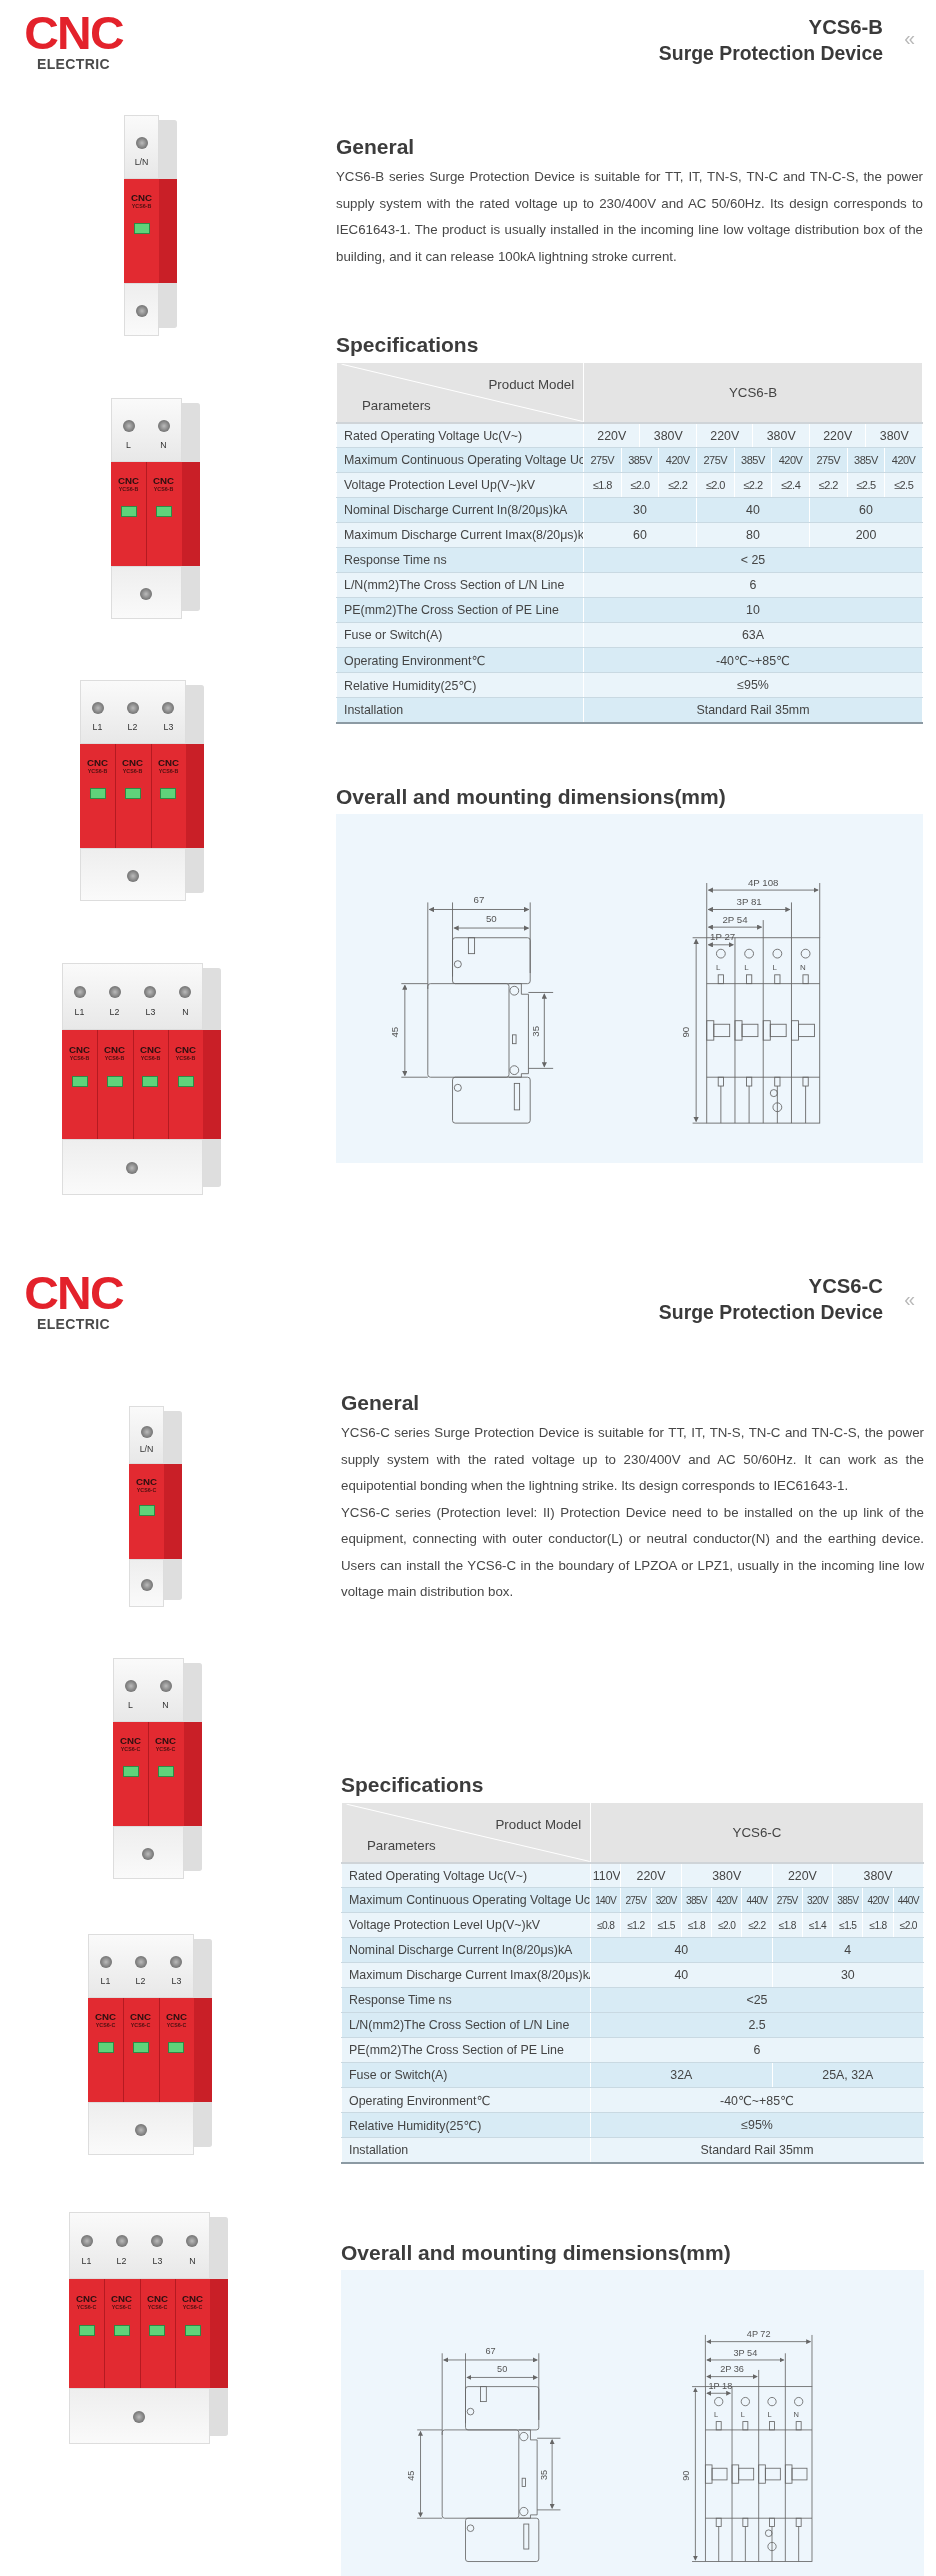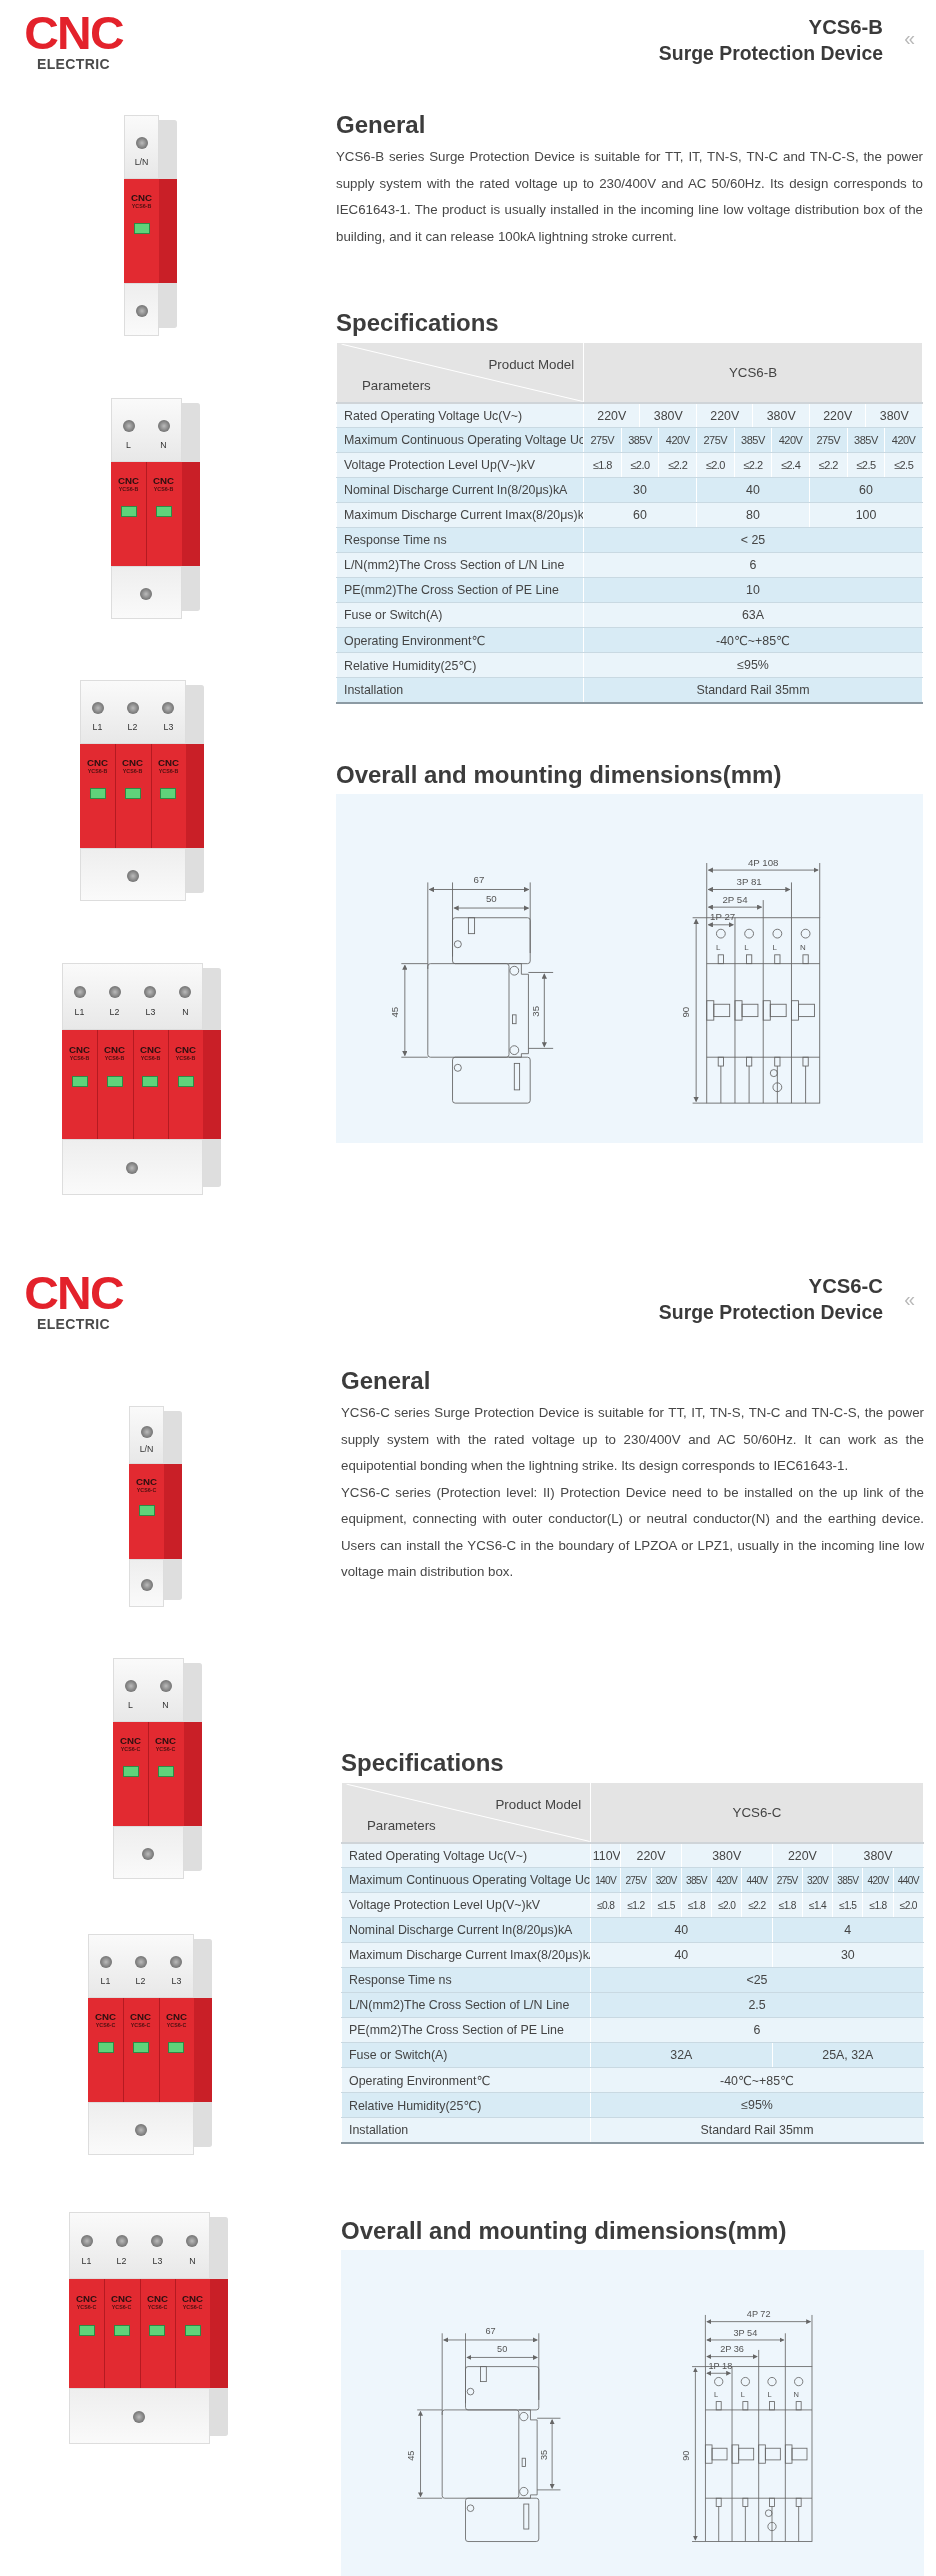"General" .section-h { font-size: 24px -> 21px; margin-top: none -> 24px }
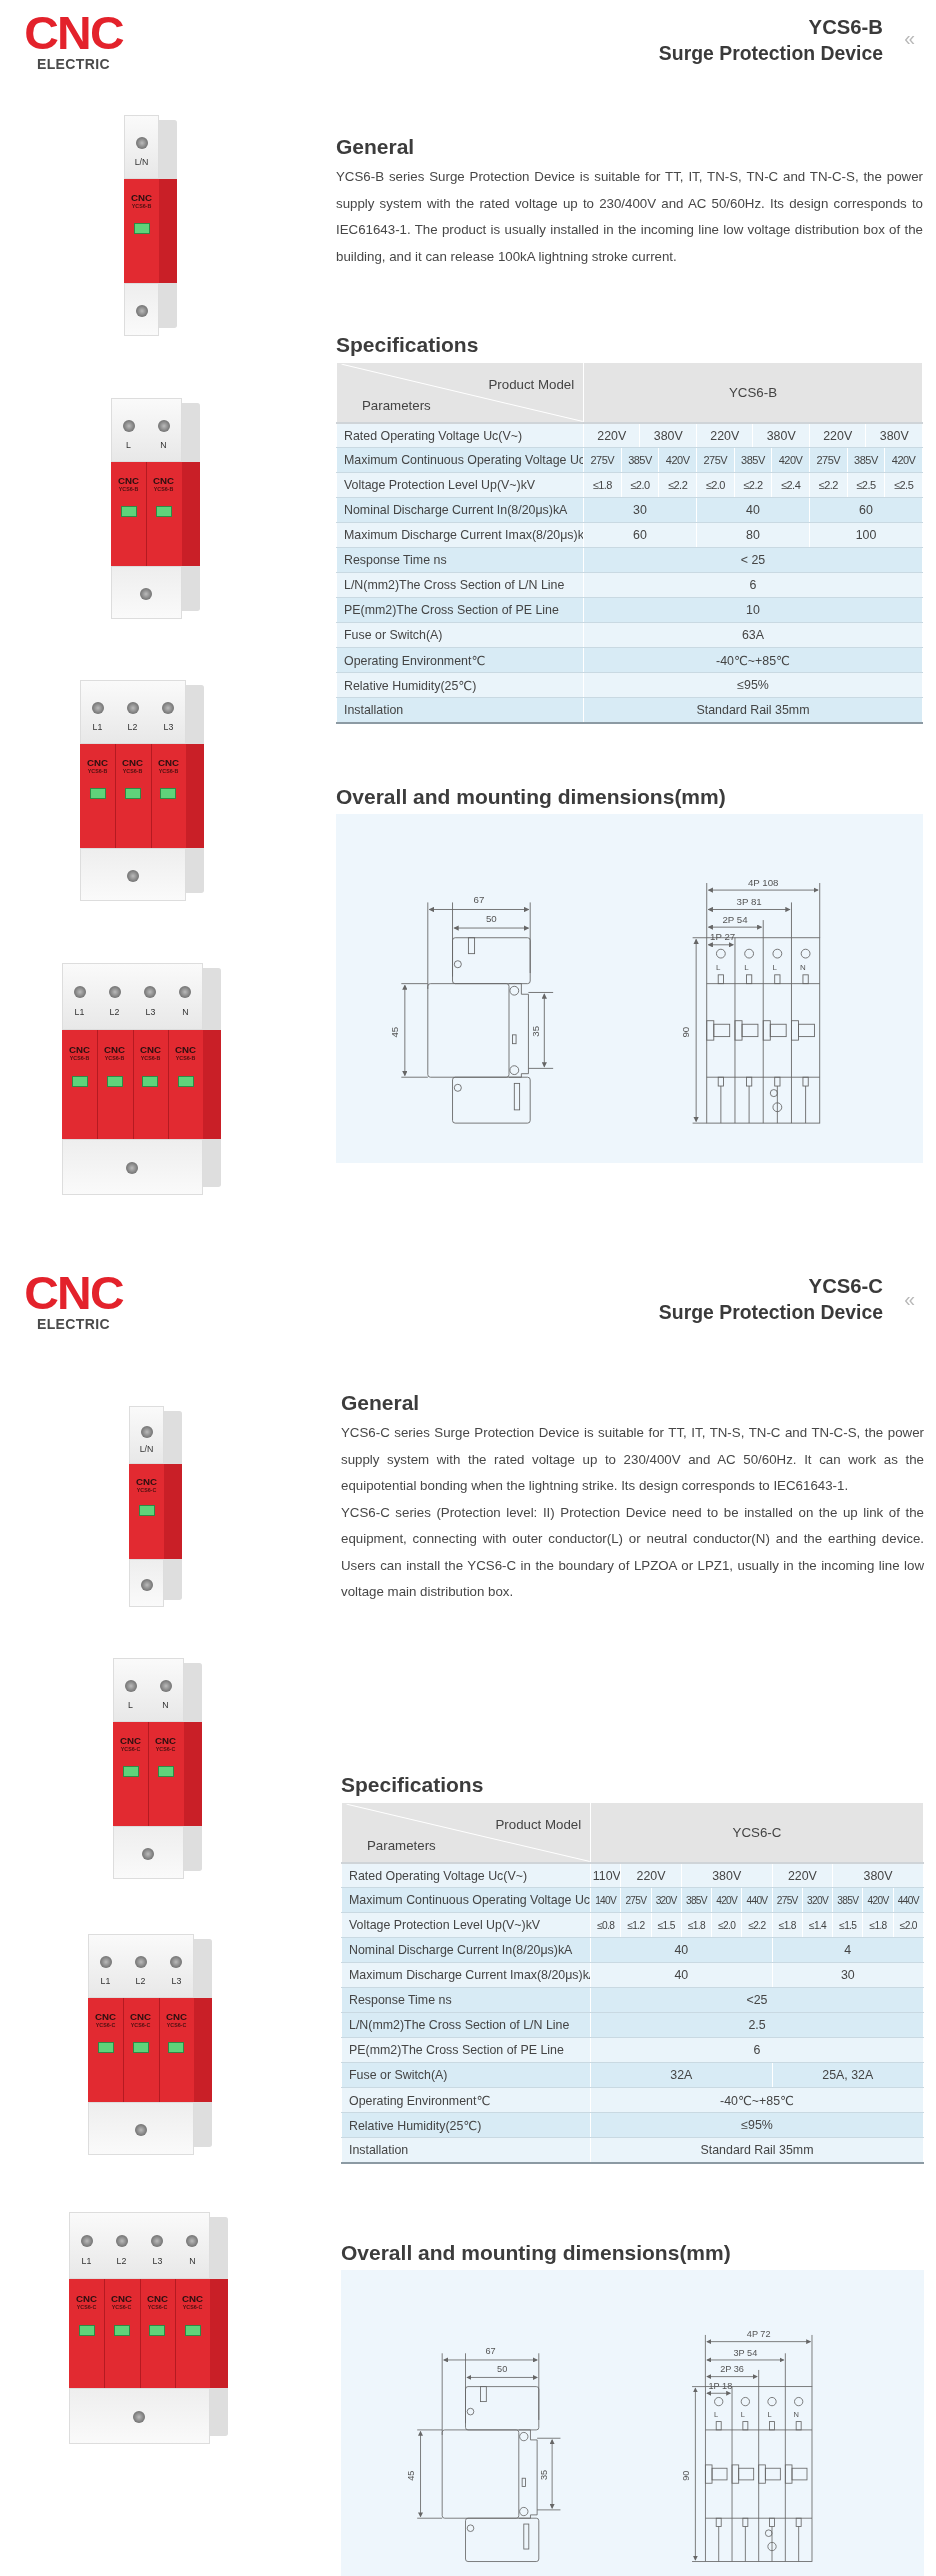"100" td.v { text: 100 -> 200 }
